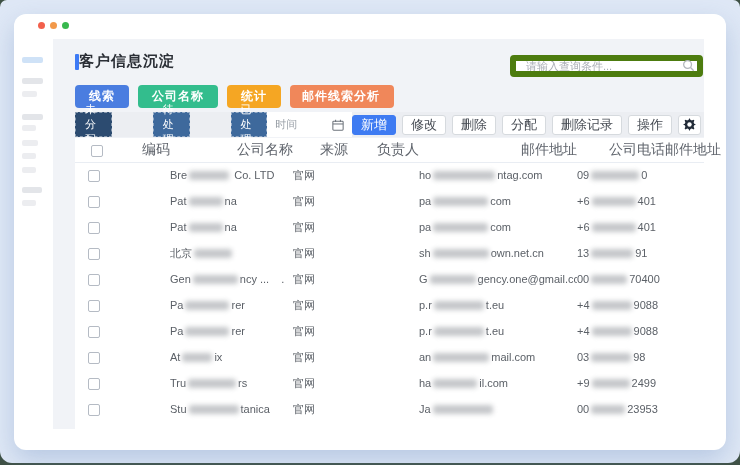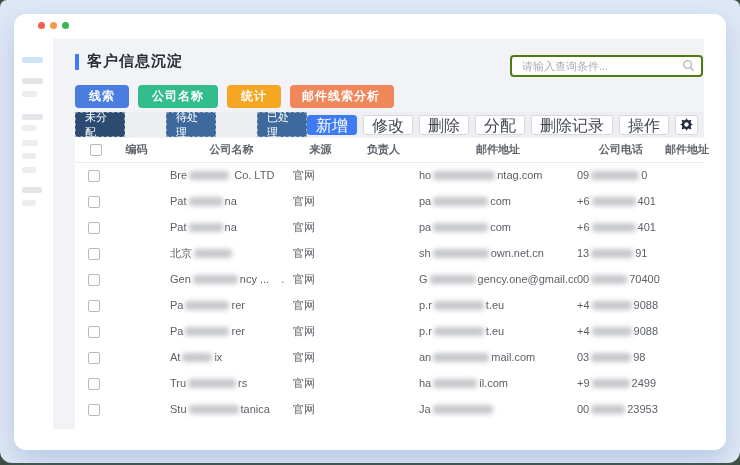"客户信息沉淀" .titlebar { gap: 8px -> 0 }
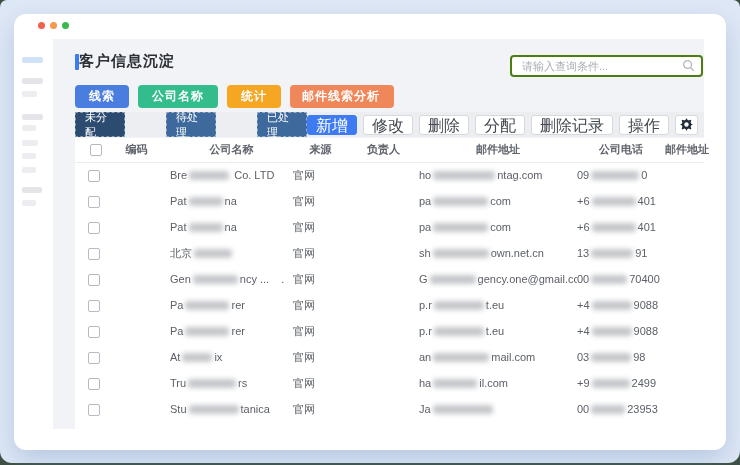"请输入查询条件..." .search input { border: 2px solid #4d7c0f -> 6px solid #4d7c0f }
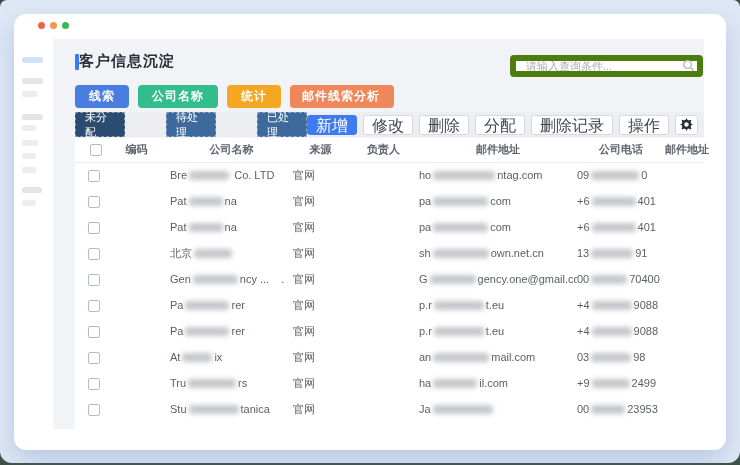"时间" div.dateinput { html: none -> <div> <span>时间</span> <svg> <rect></rect> <line></line> <line></line> <line></line> </svg> </div> }
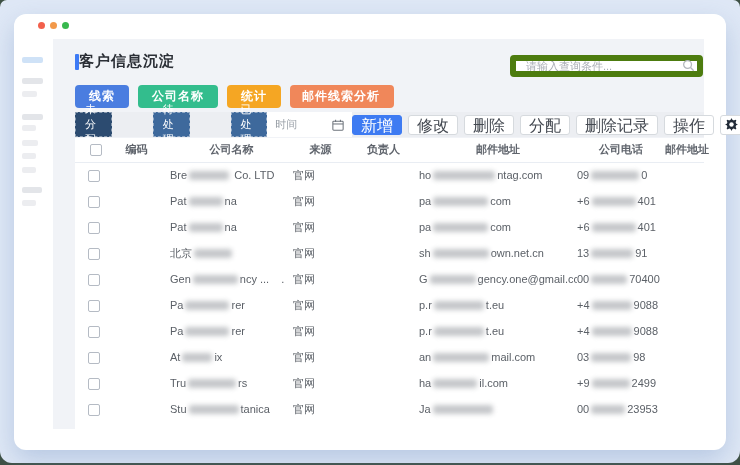"新增" .actbtn { font-size: 16px -> 13px }
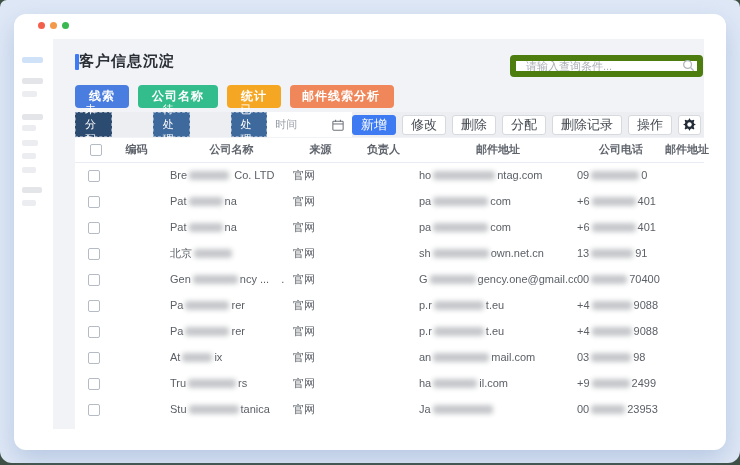"编码" th { font-size: 11px -> 14px; font-weight: bold -> normal; text-align: center -> right }
